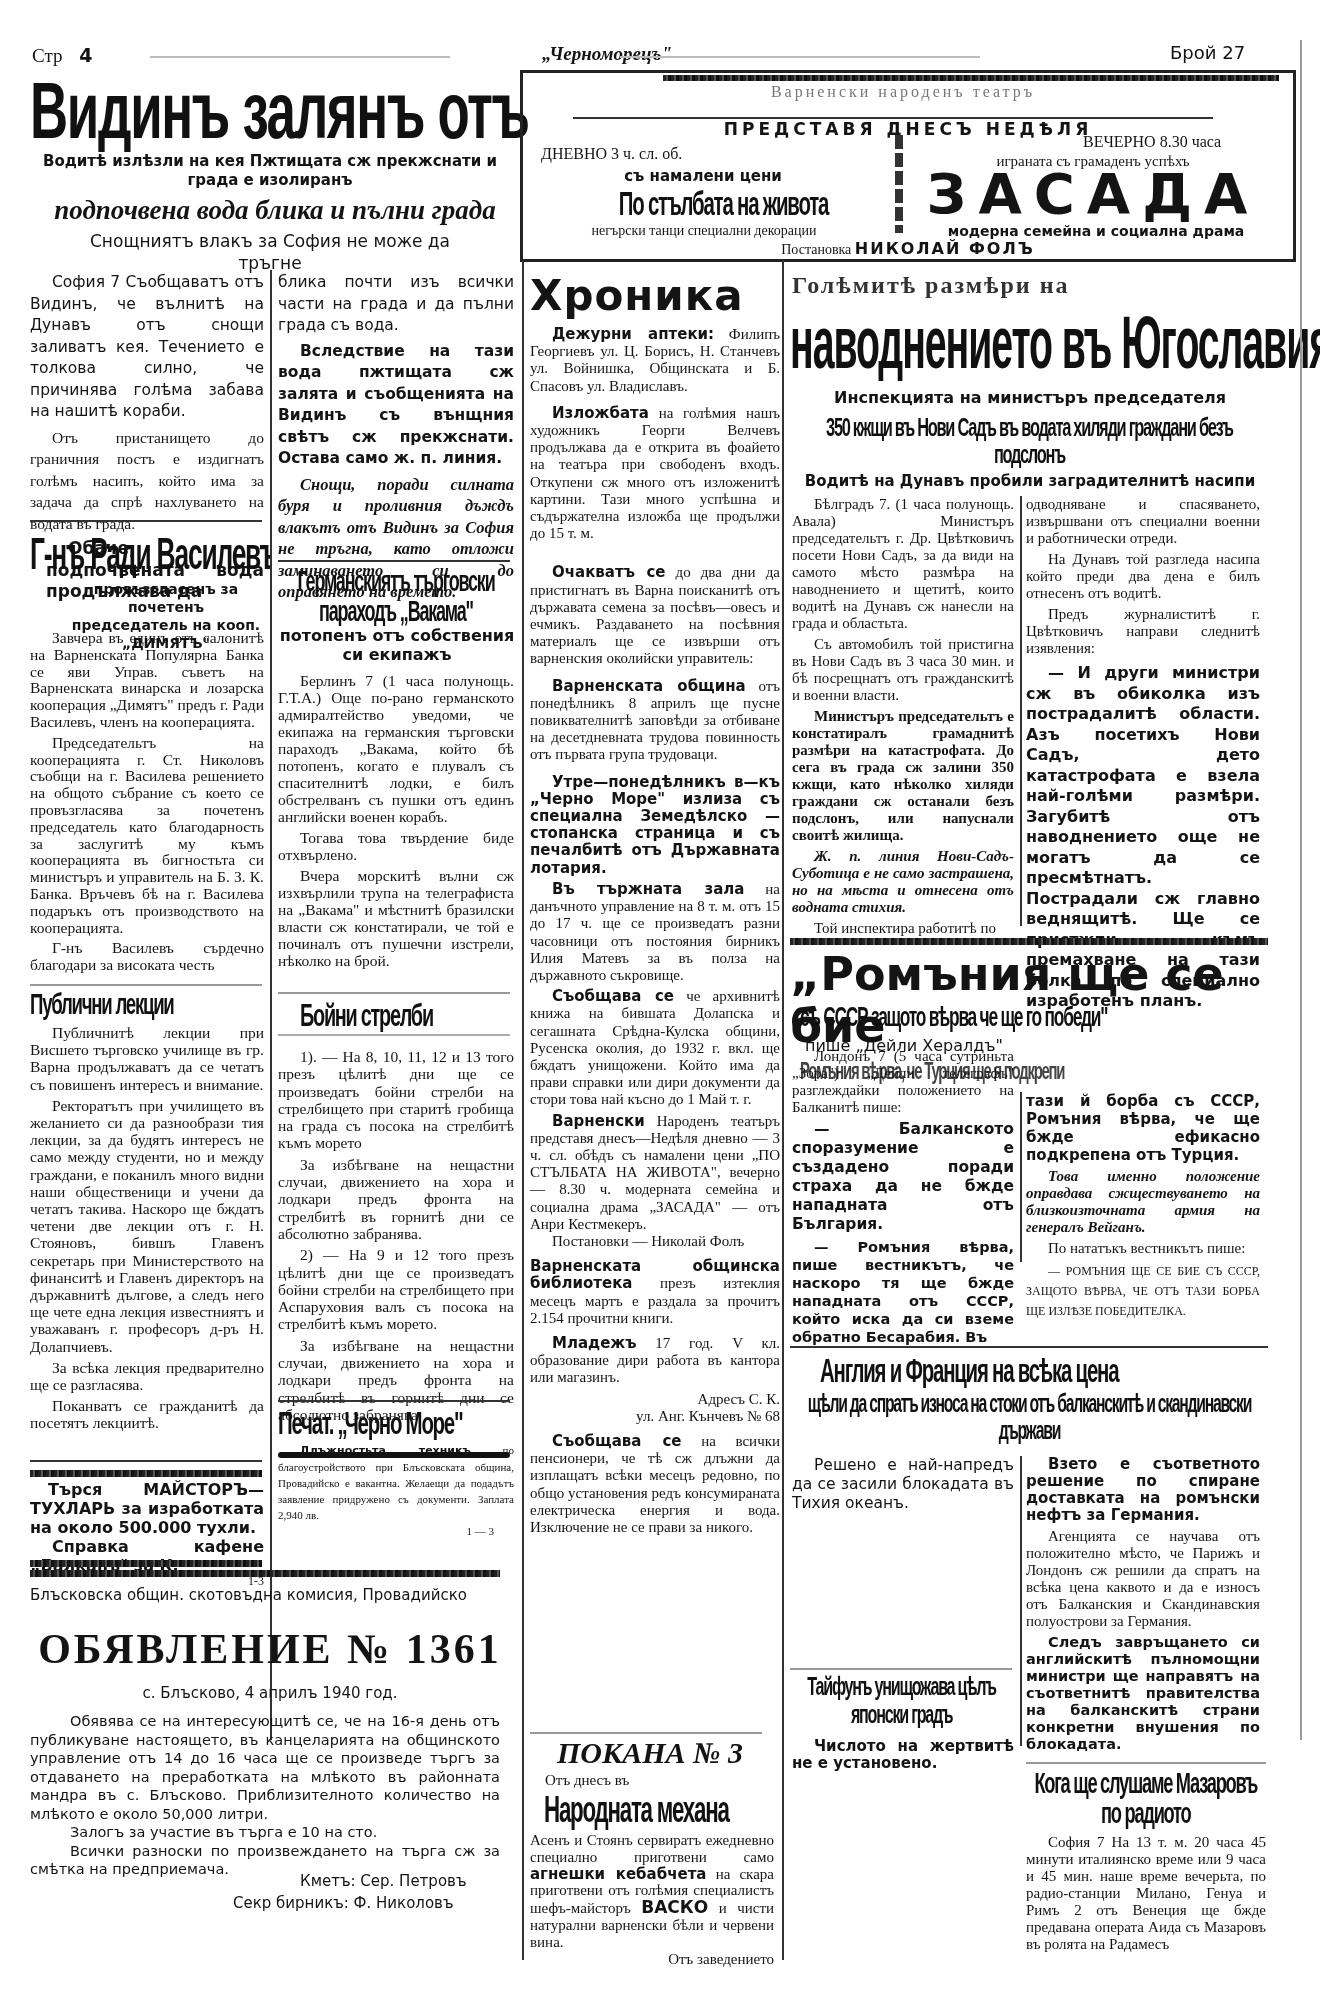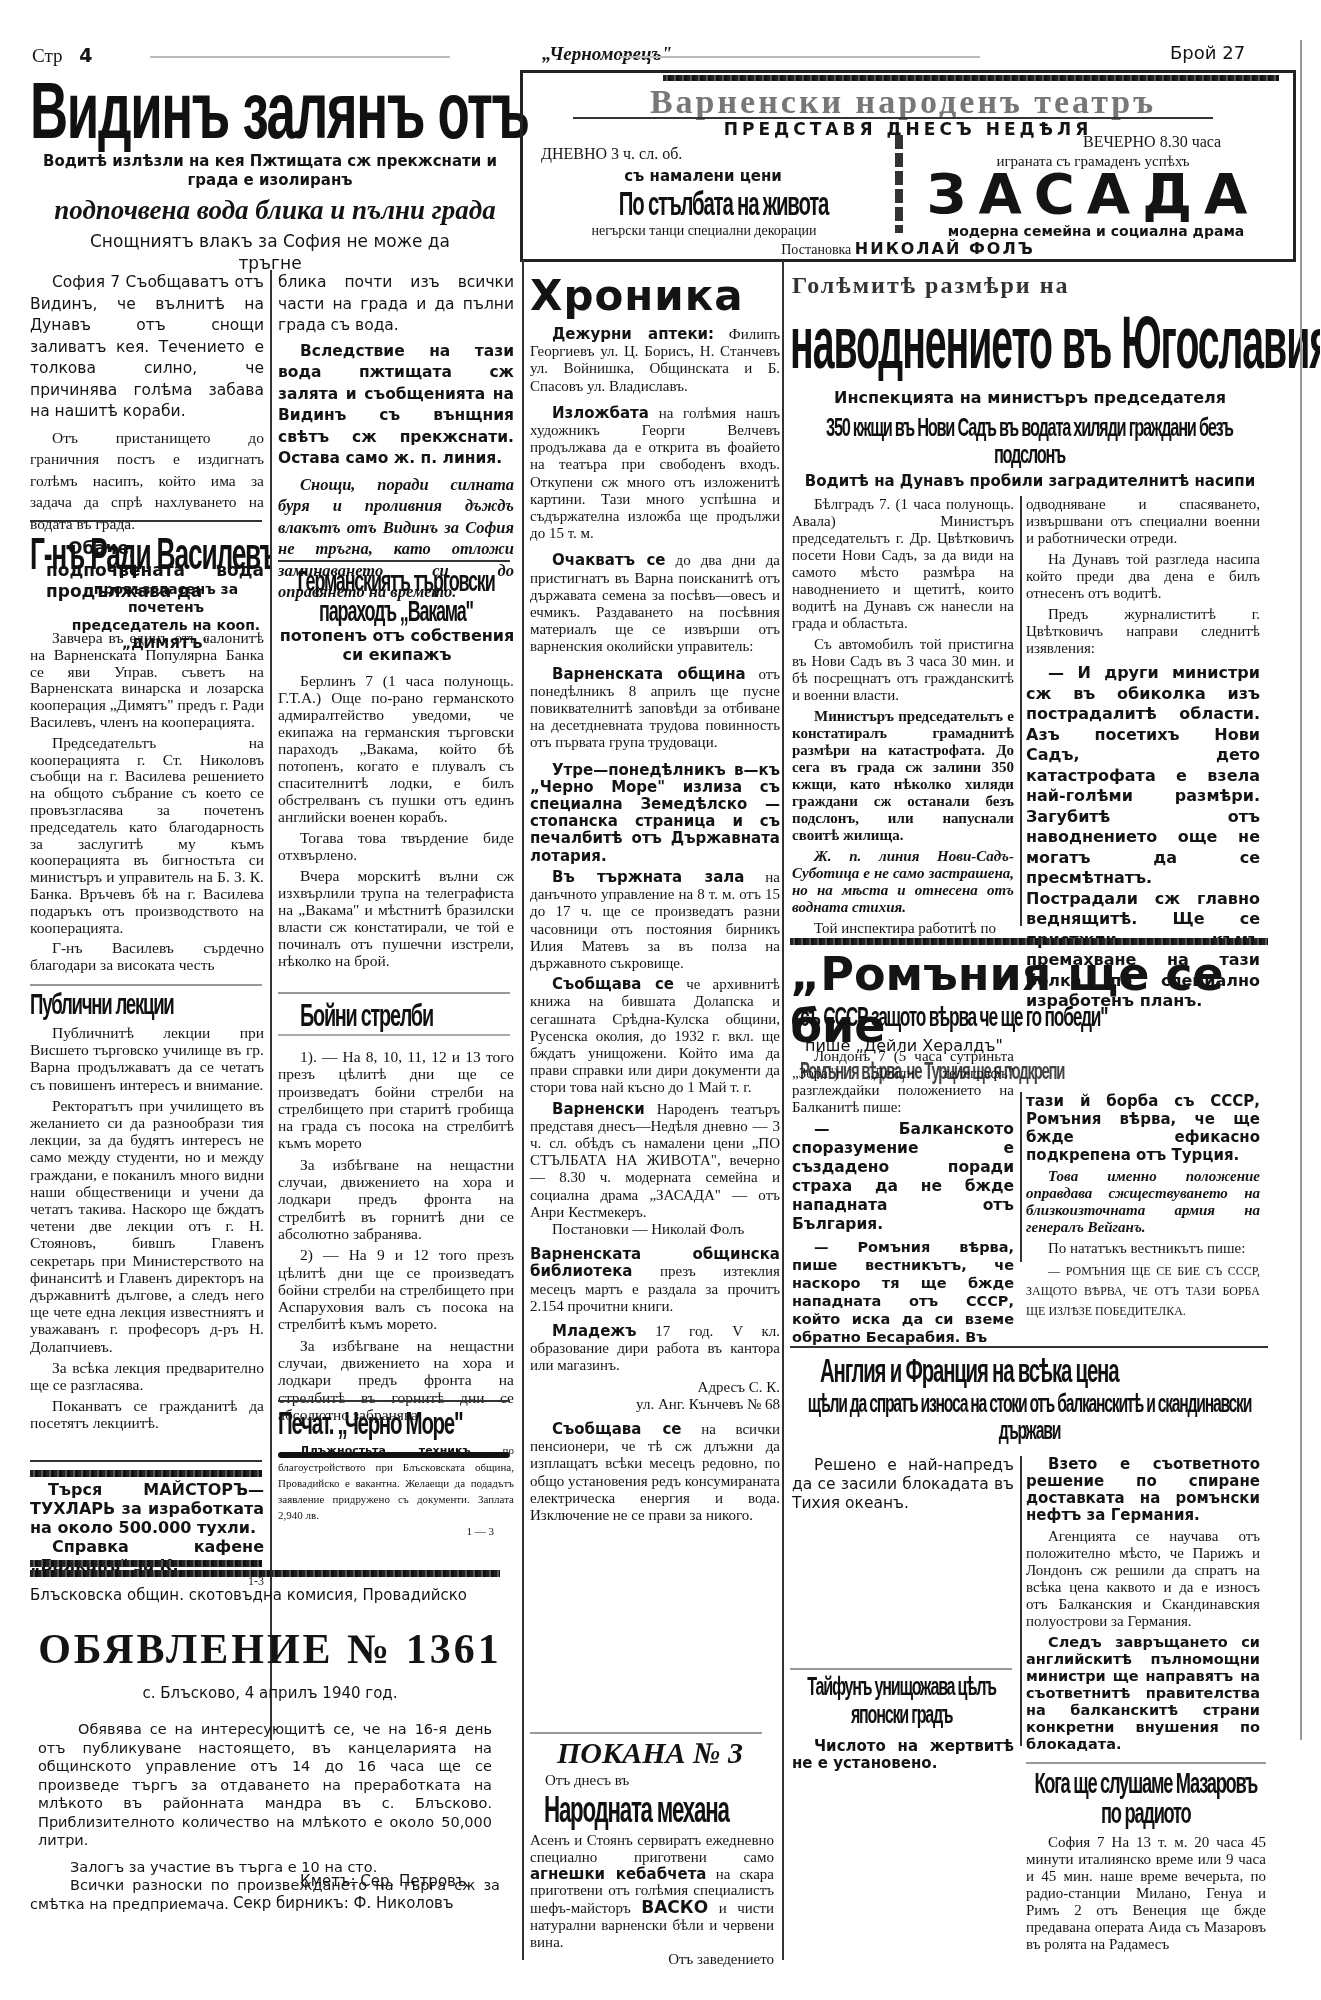"Варненски народенъ театръ" div.abs { font-size: 34px -> 16px; font-weight: bold -> none }
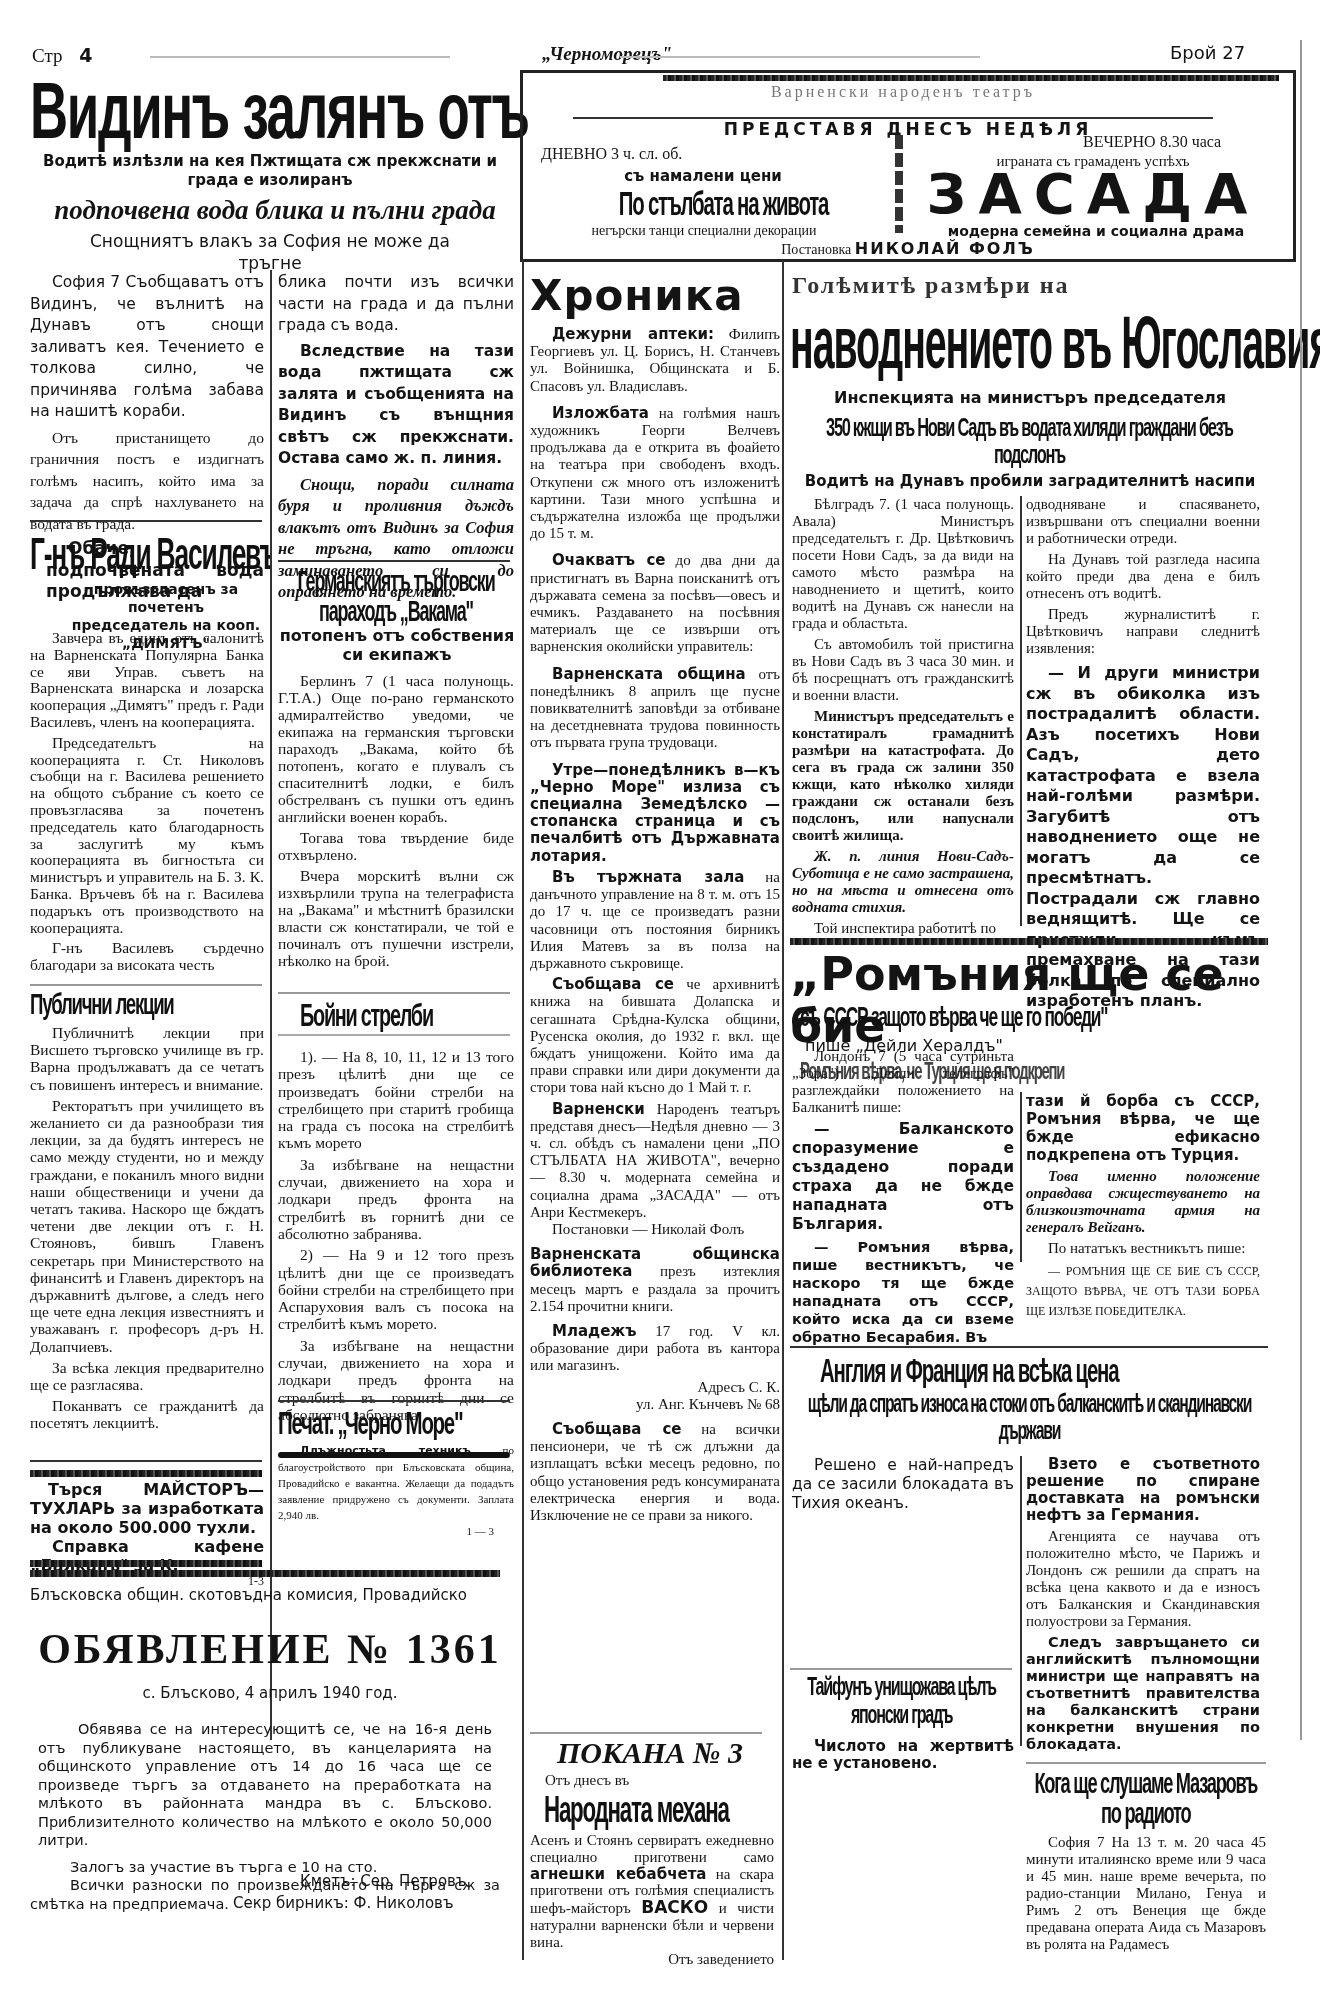"Очакватъ се до два дни" p { margin-top: 10px -> 22px }
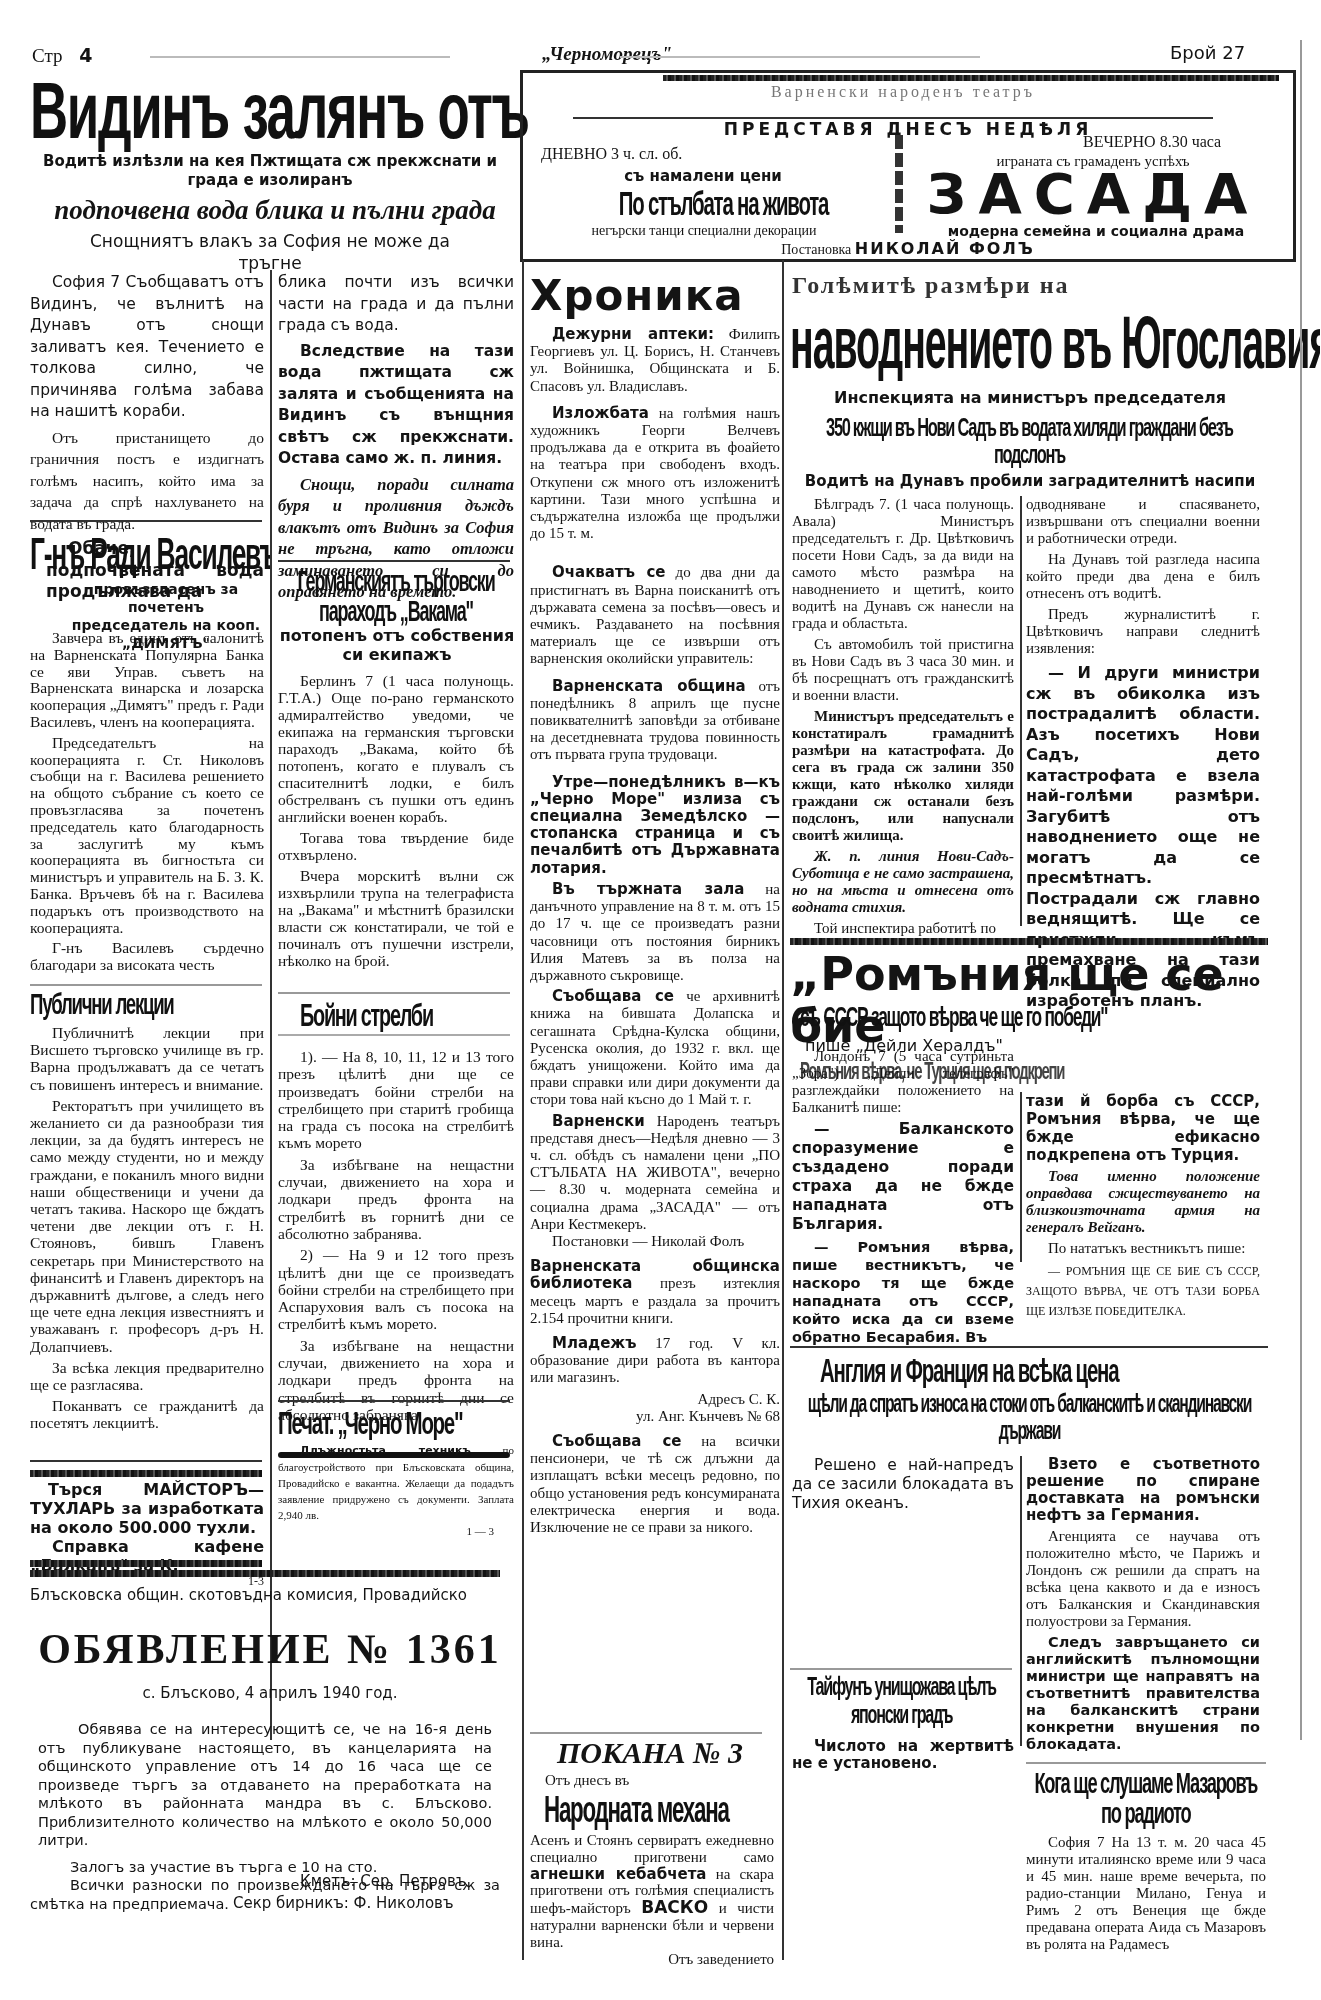"Обявява се на интересующитѣ се," p { margin: 8px -> 0 }
